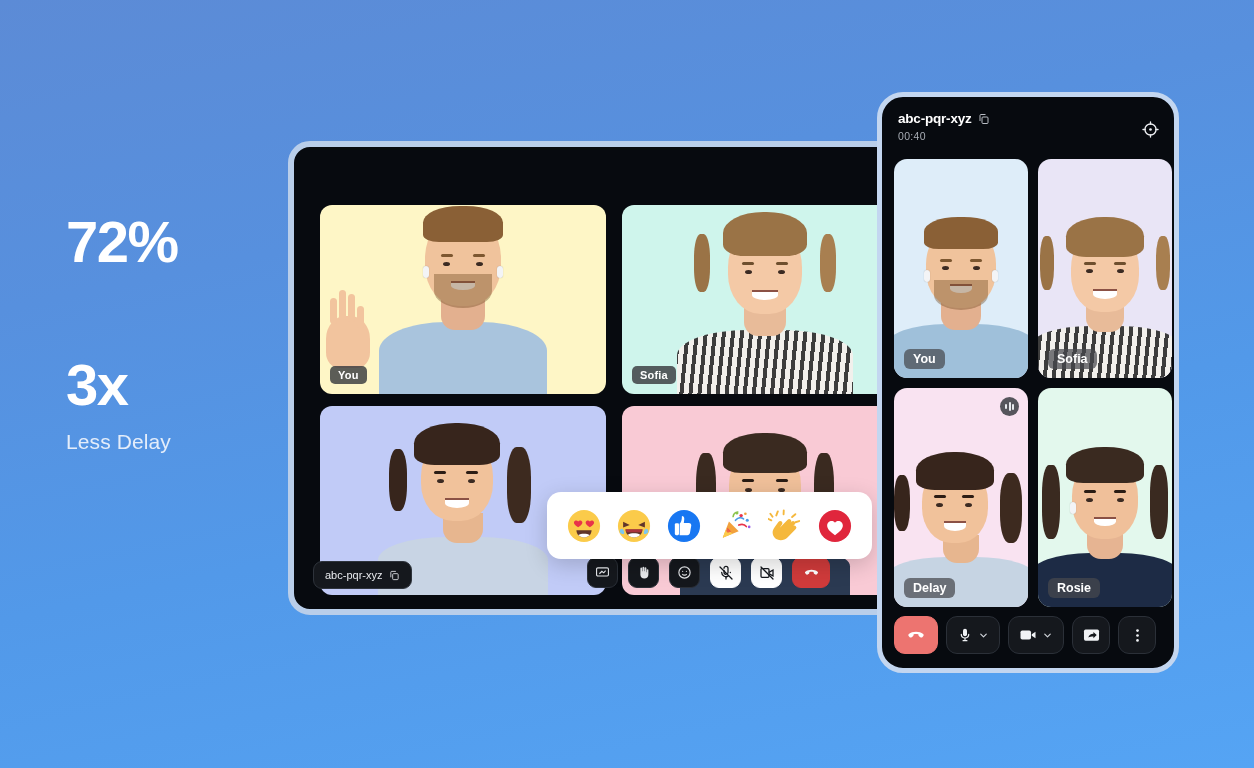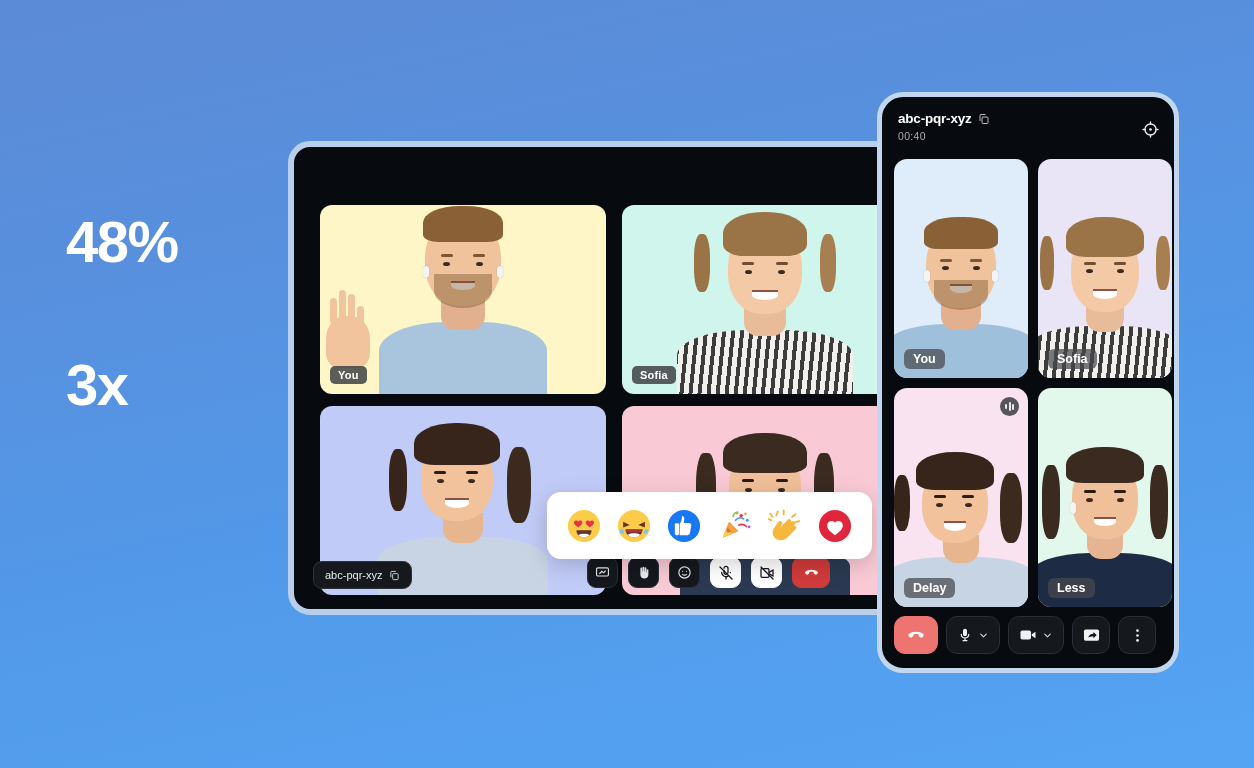"48%" div.stat-value { text: 48% -> 72% }
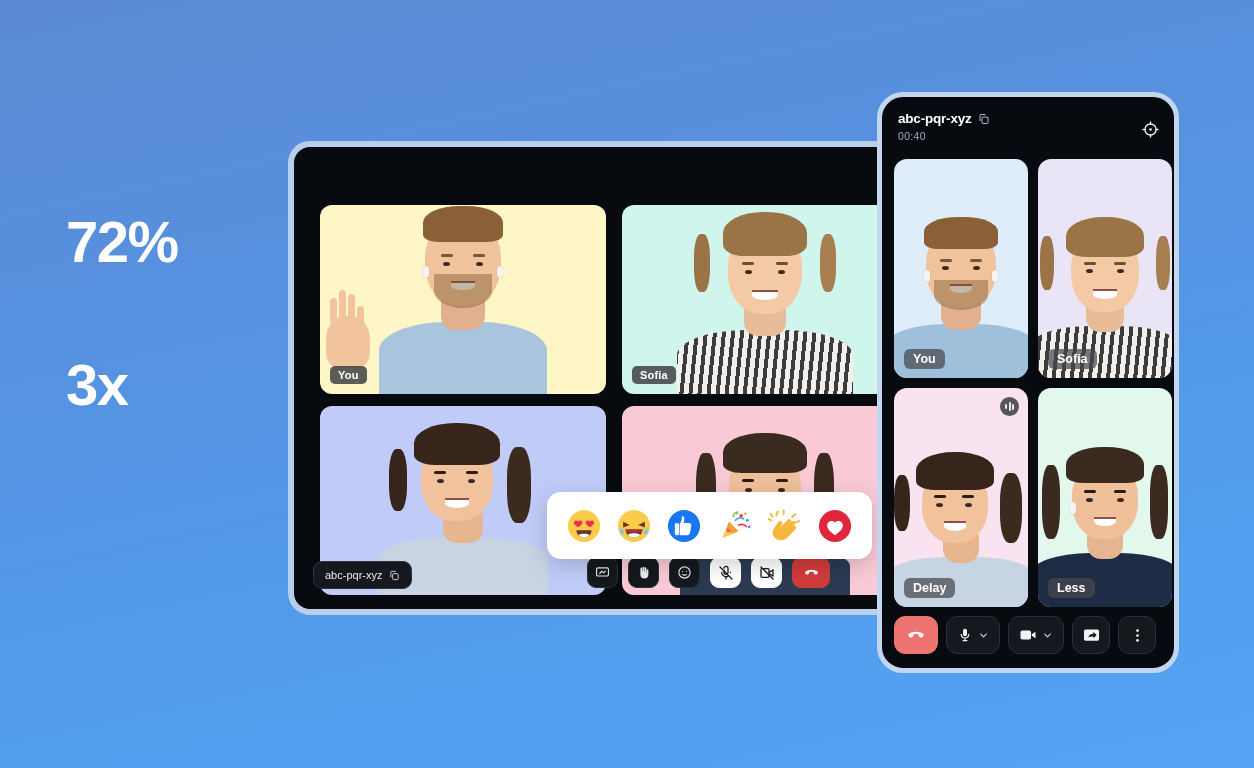"Less Delay" div.stat-label { html: none -> <div>Less Delay</div> }
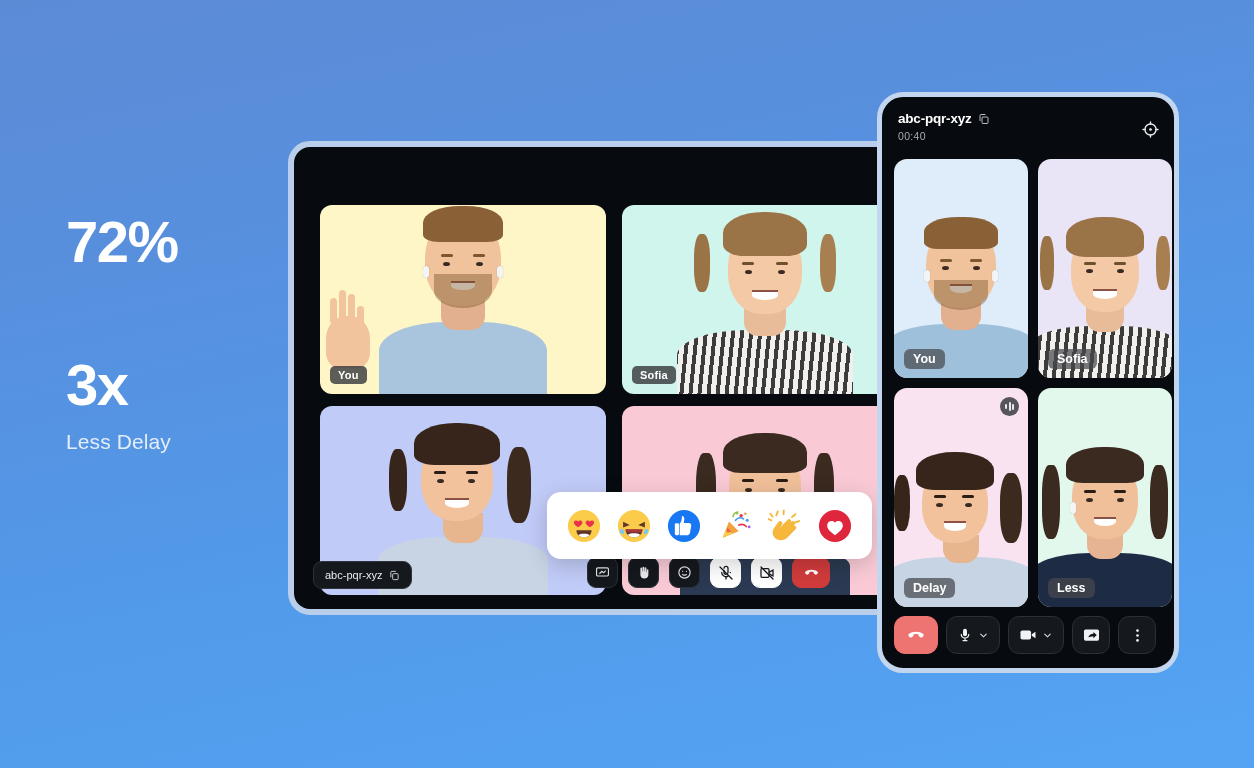"Less" span.m-label { text: Less -> Rosie }
